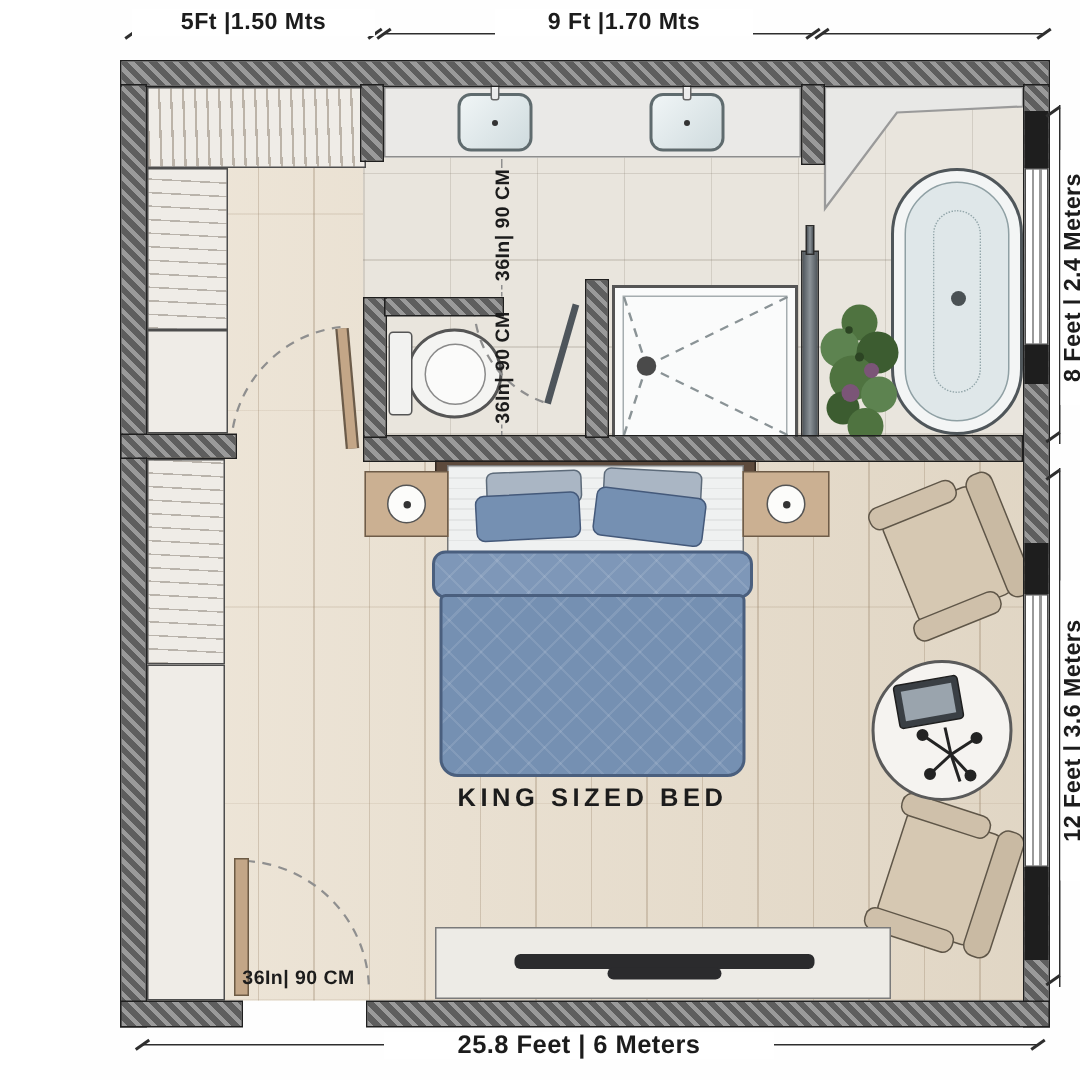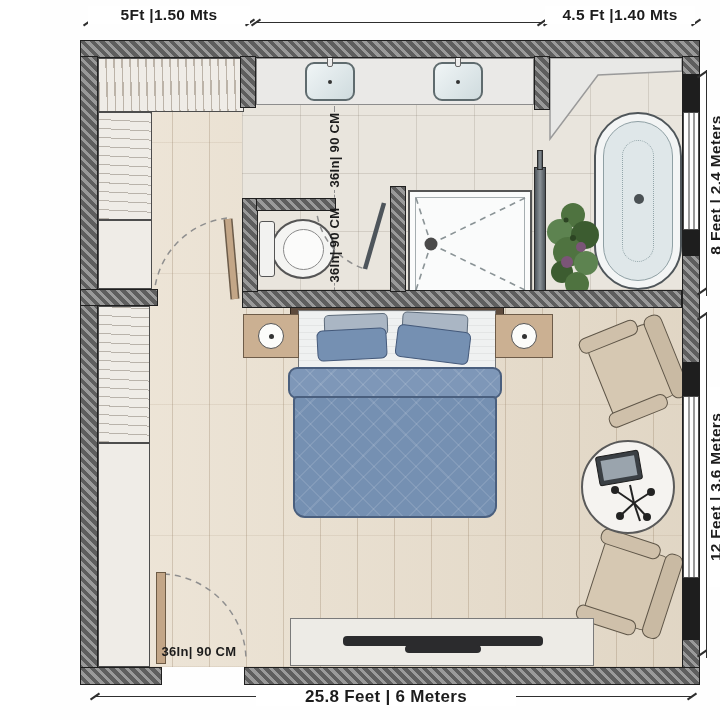"9 Ft |1.70 Mts" div.abs { html: none -> <div>9 Ft |1.70 Mts</div> }
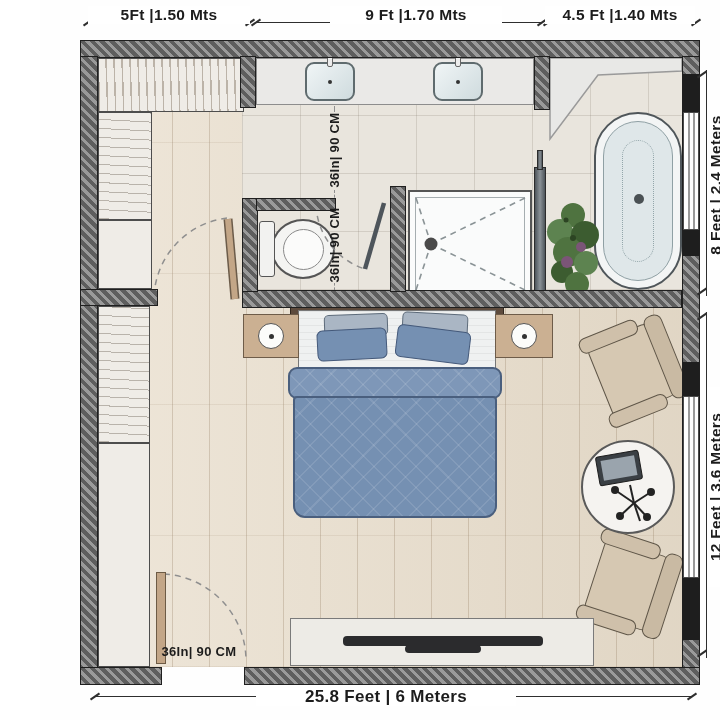"4.5 Ft |1.40 Mts" div.abs { html: <div>4.5 Ft |1.40 Mts</div> -> none }
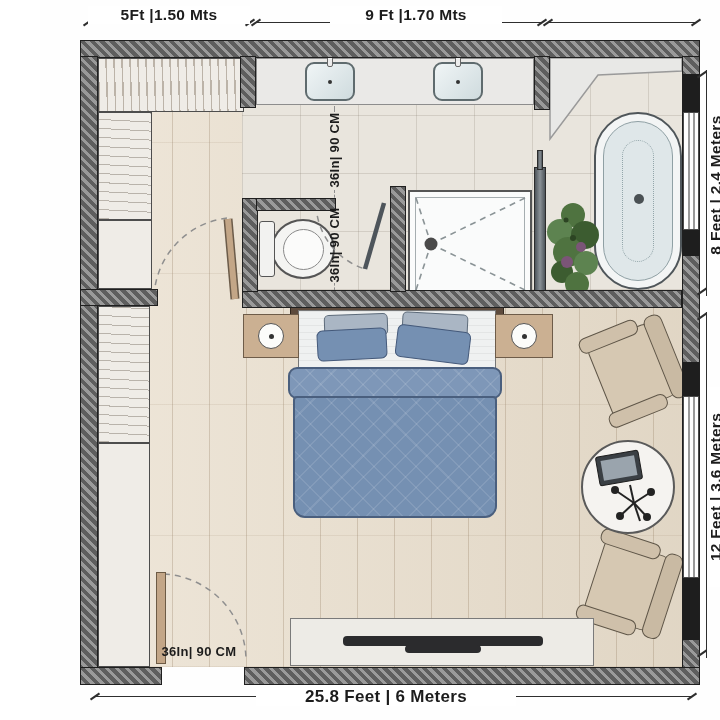"KING SIZED BED" div.abs { html: none -> <div>KING SIZED BED</div> }
